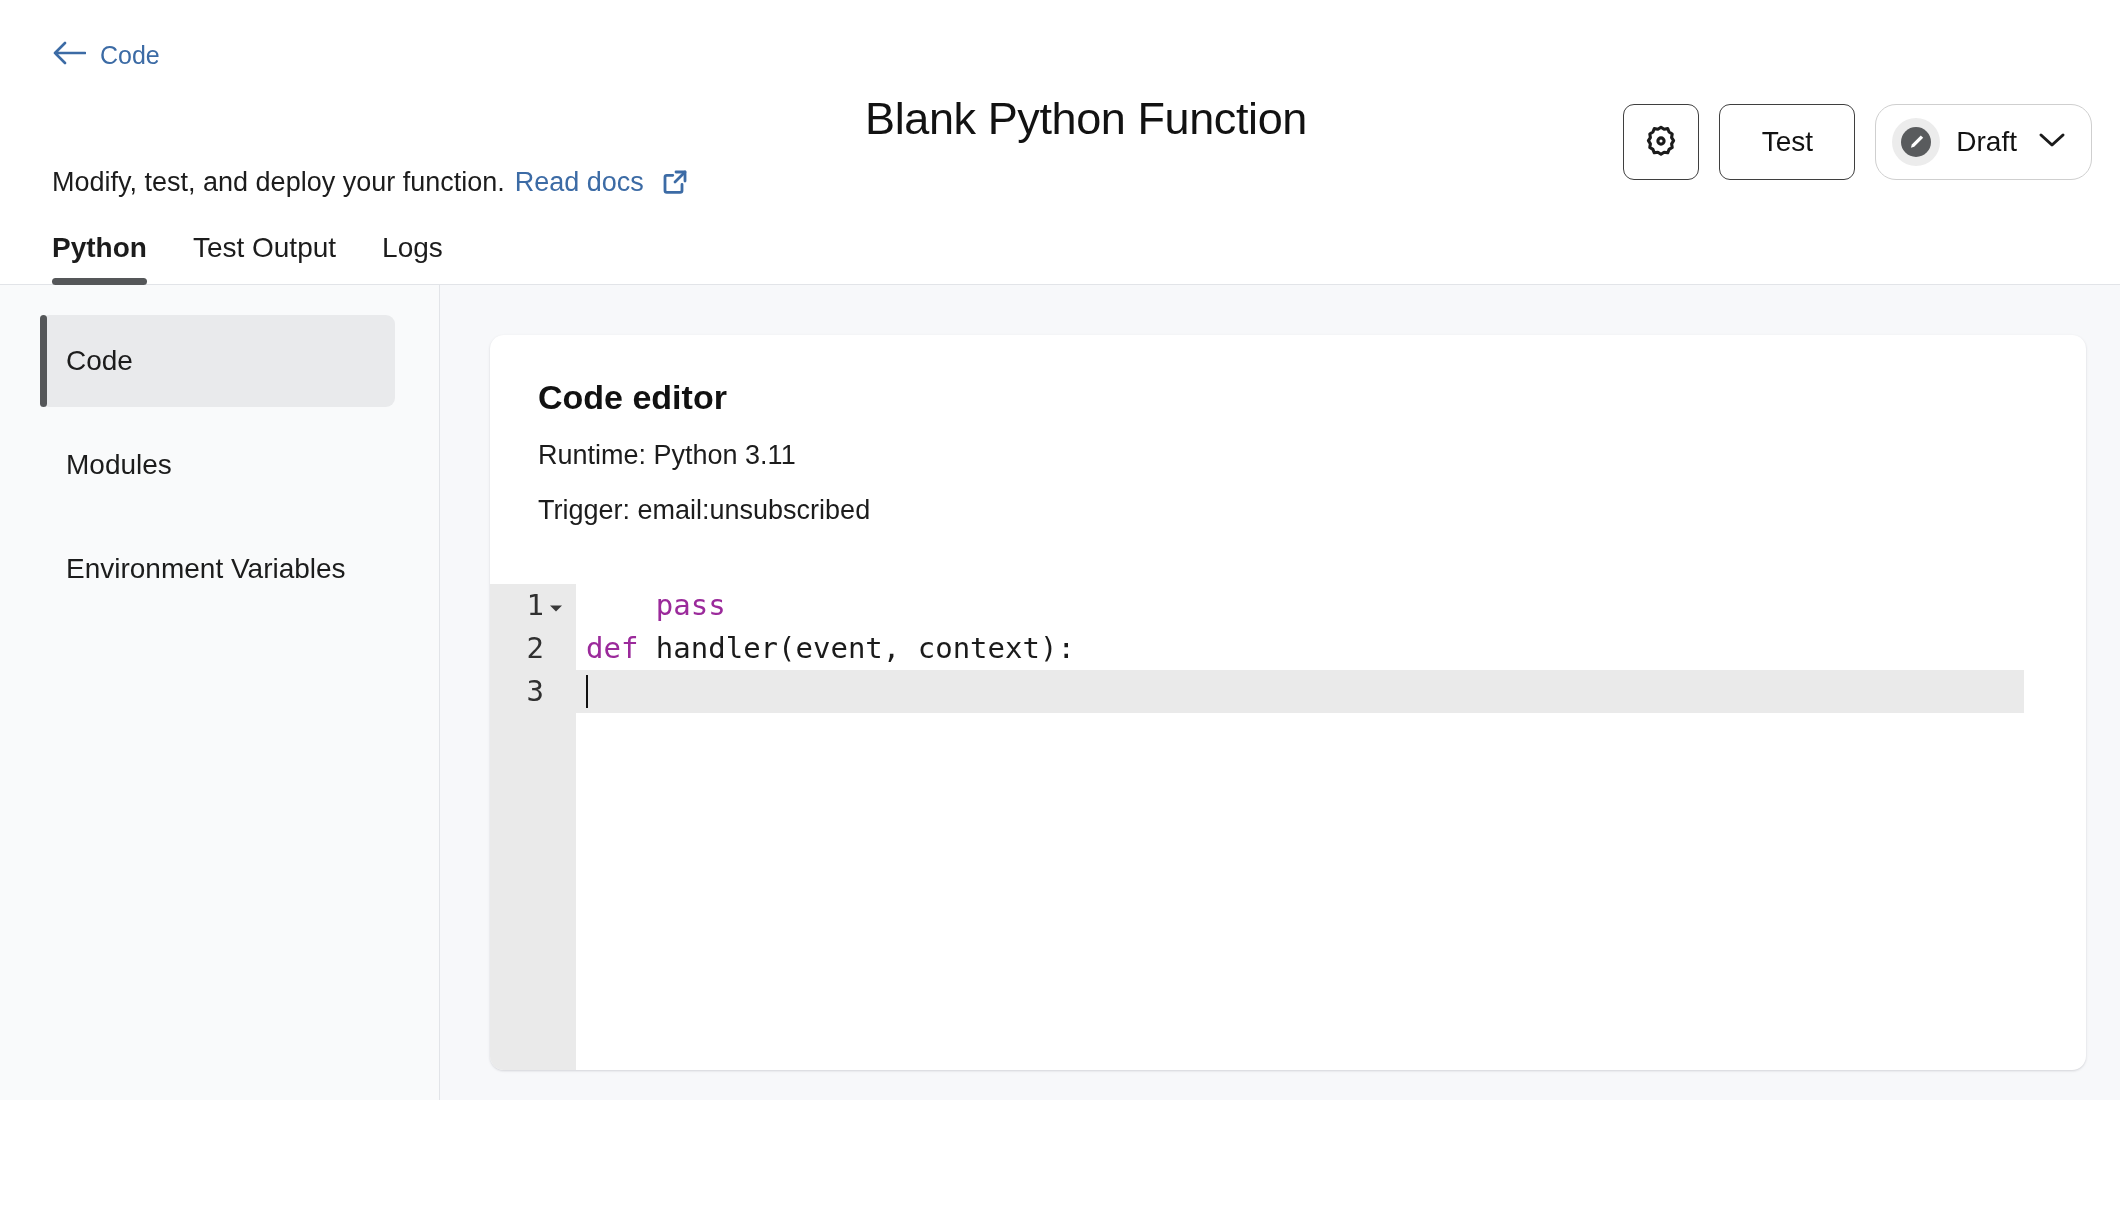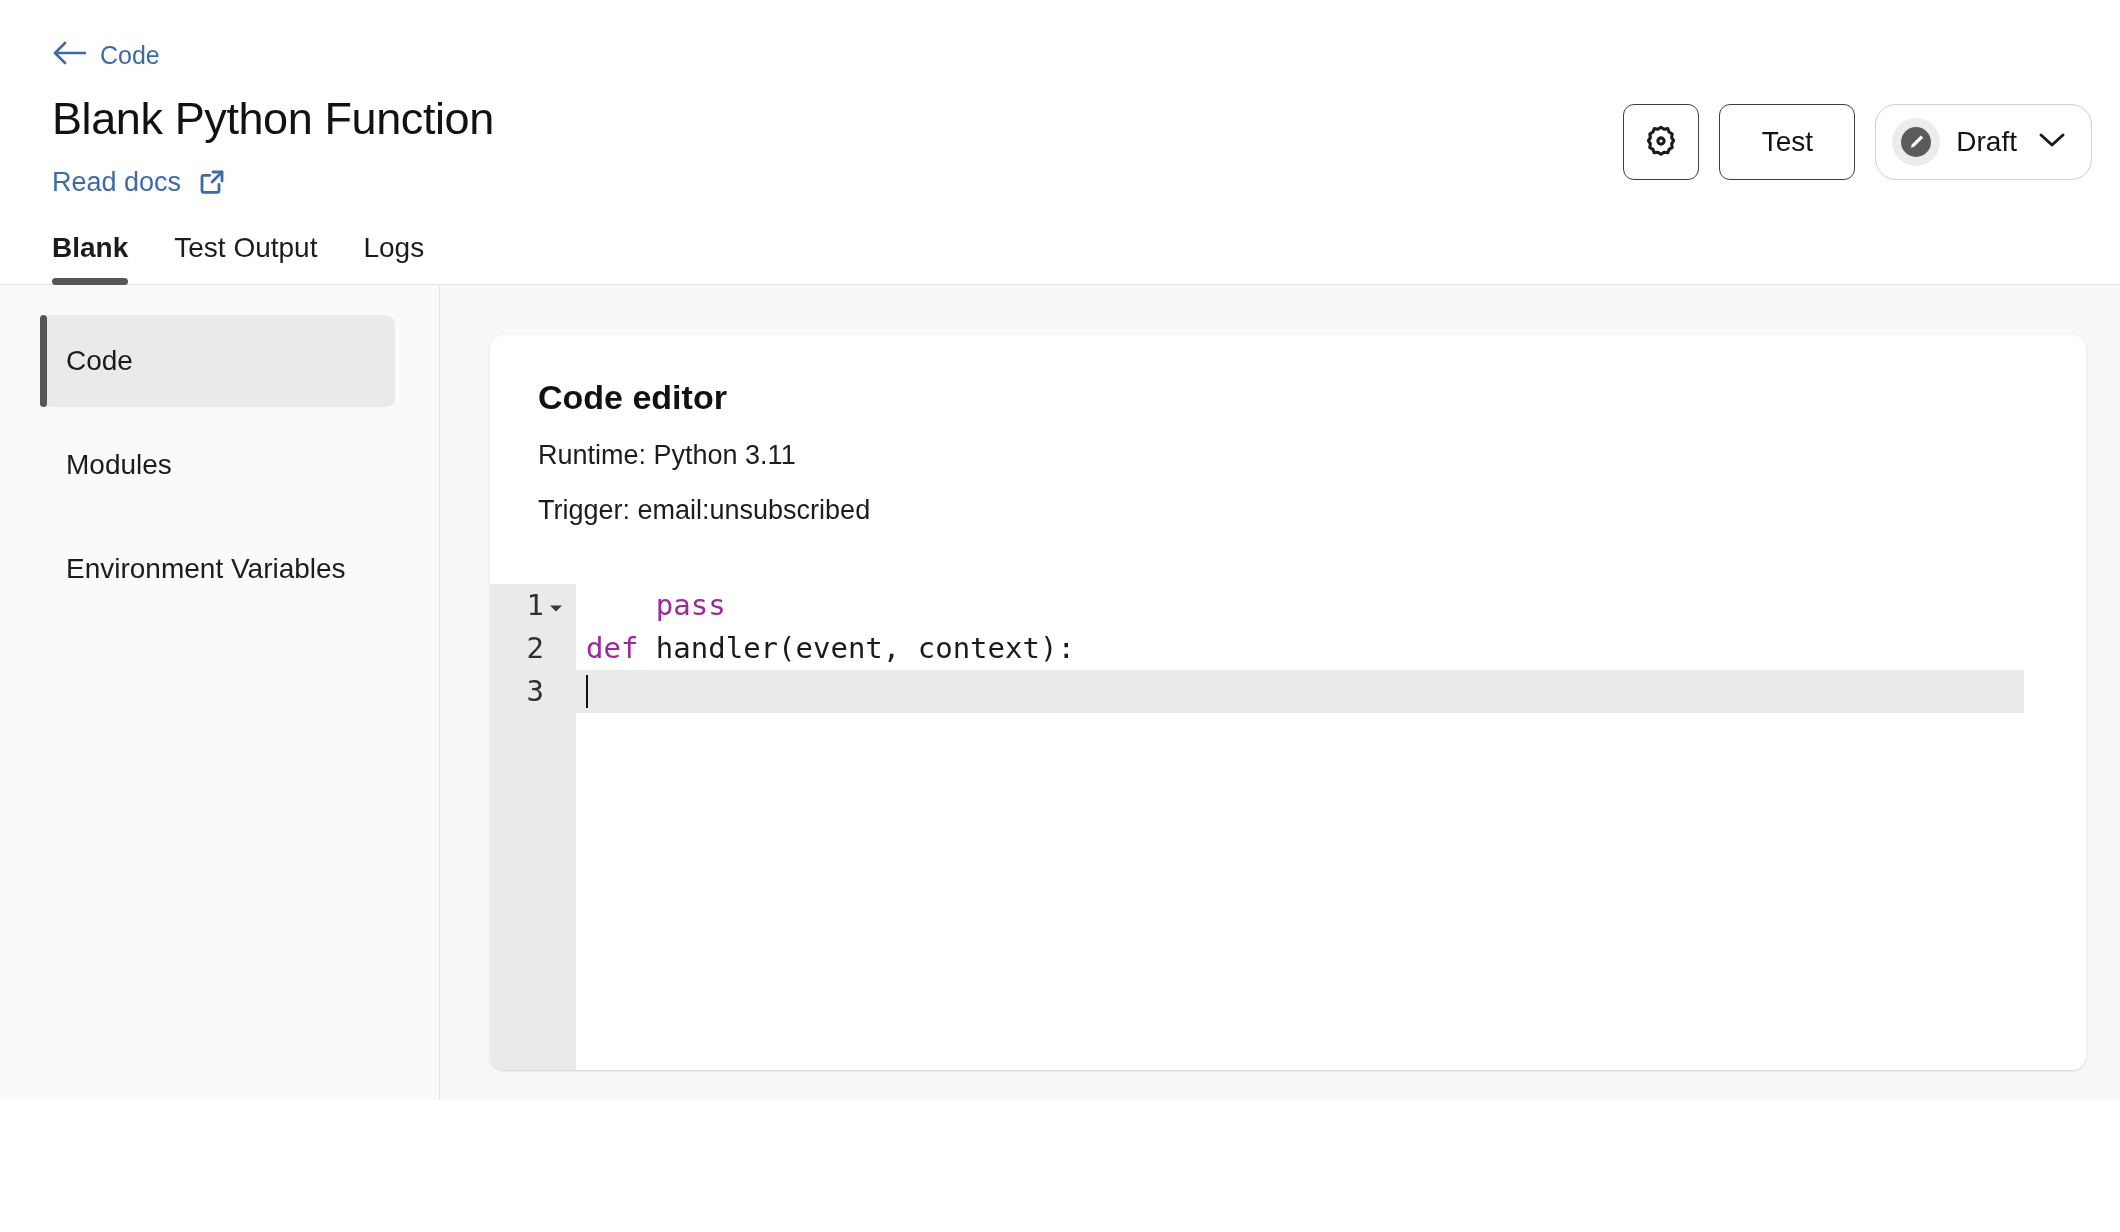"Blank Python Function" .title { text-align: none -> center }
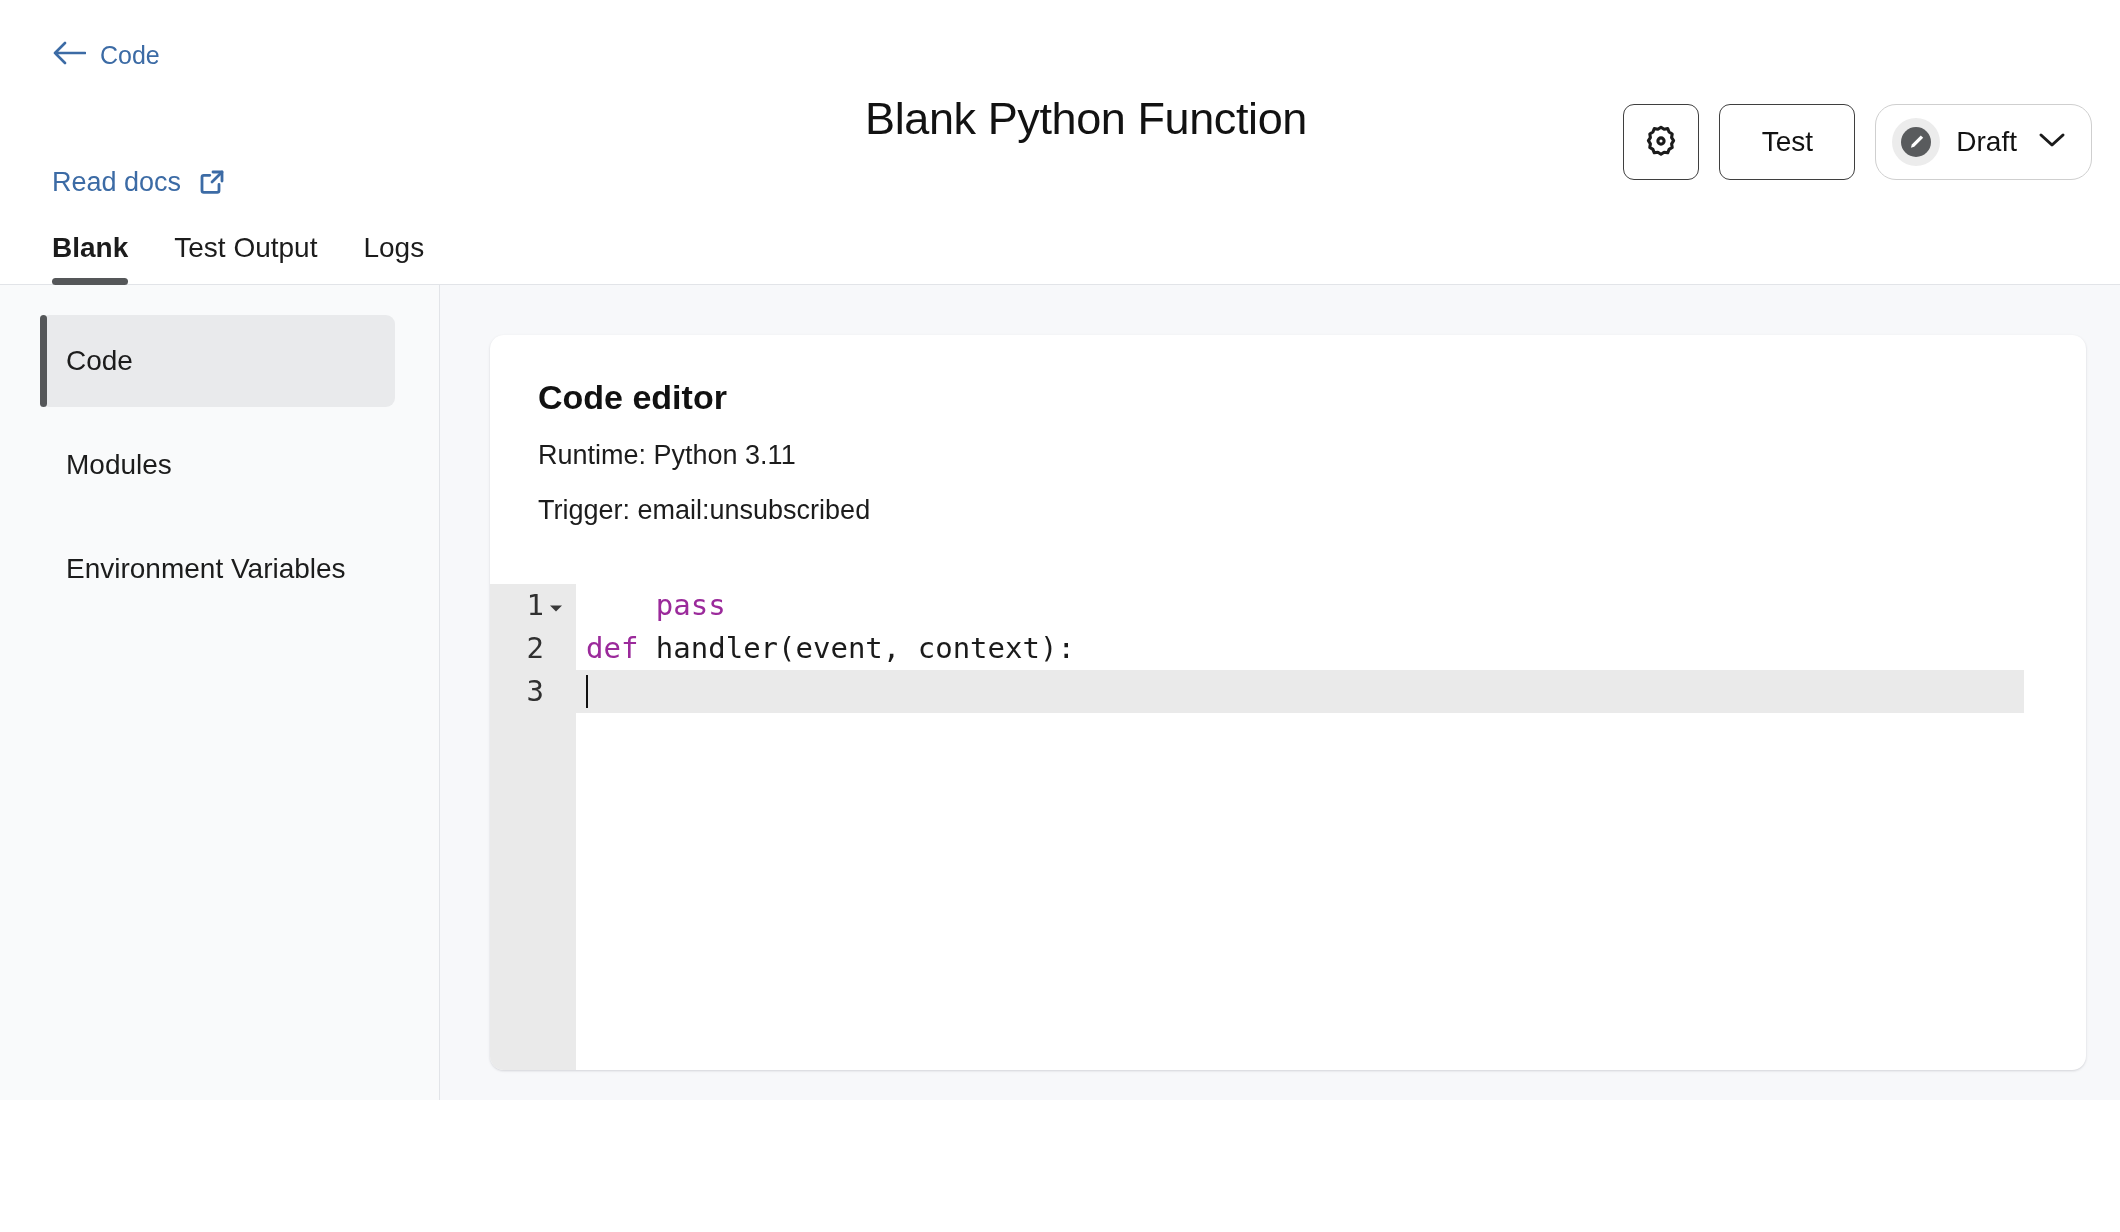"Modify, test, and deploy your" span { html: none -> <span>Modify, test, and deploy your function.</span> }
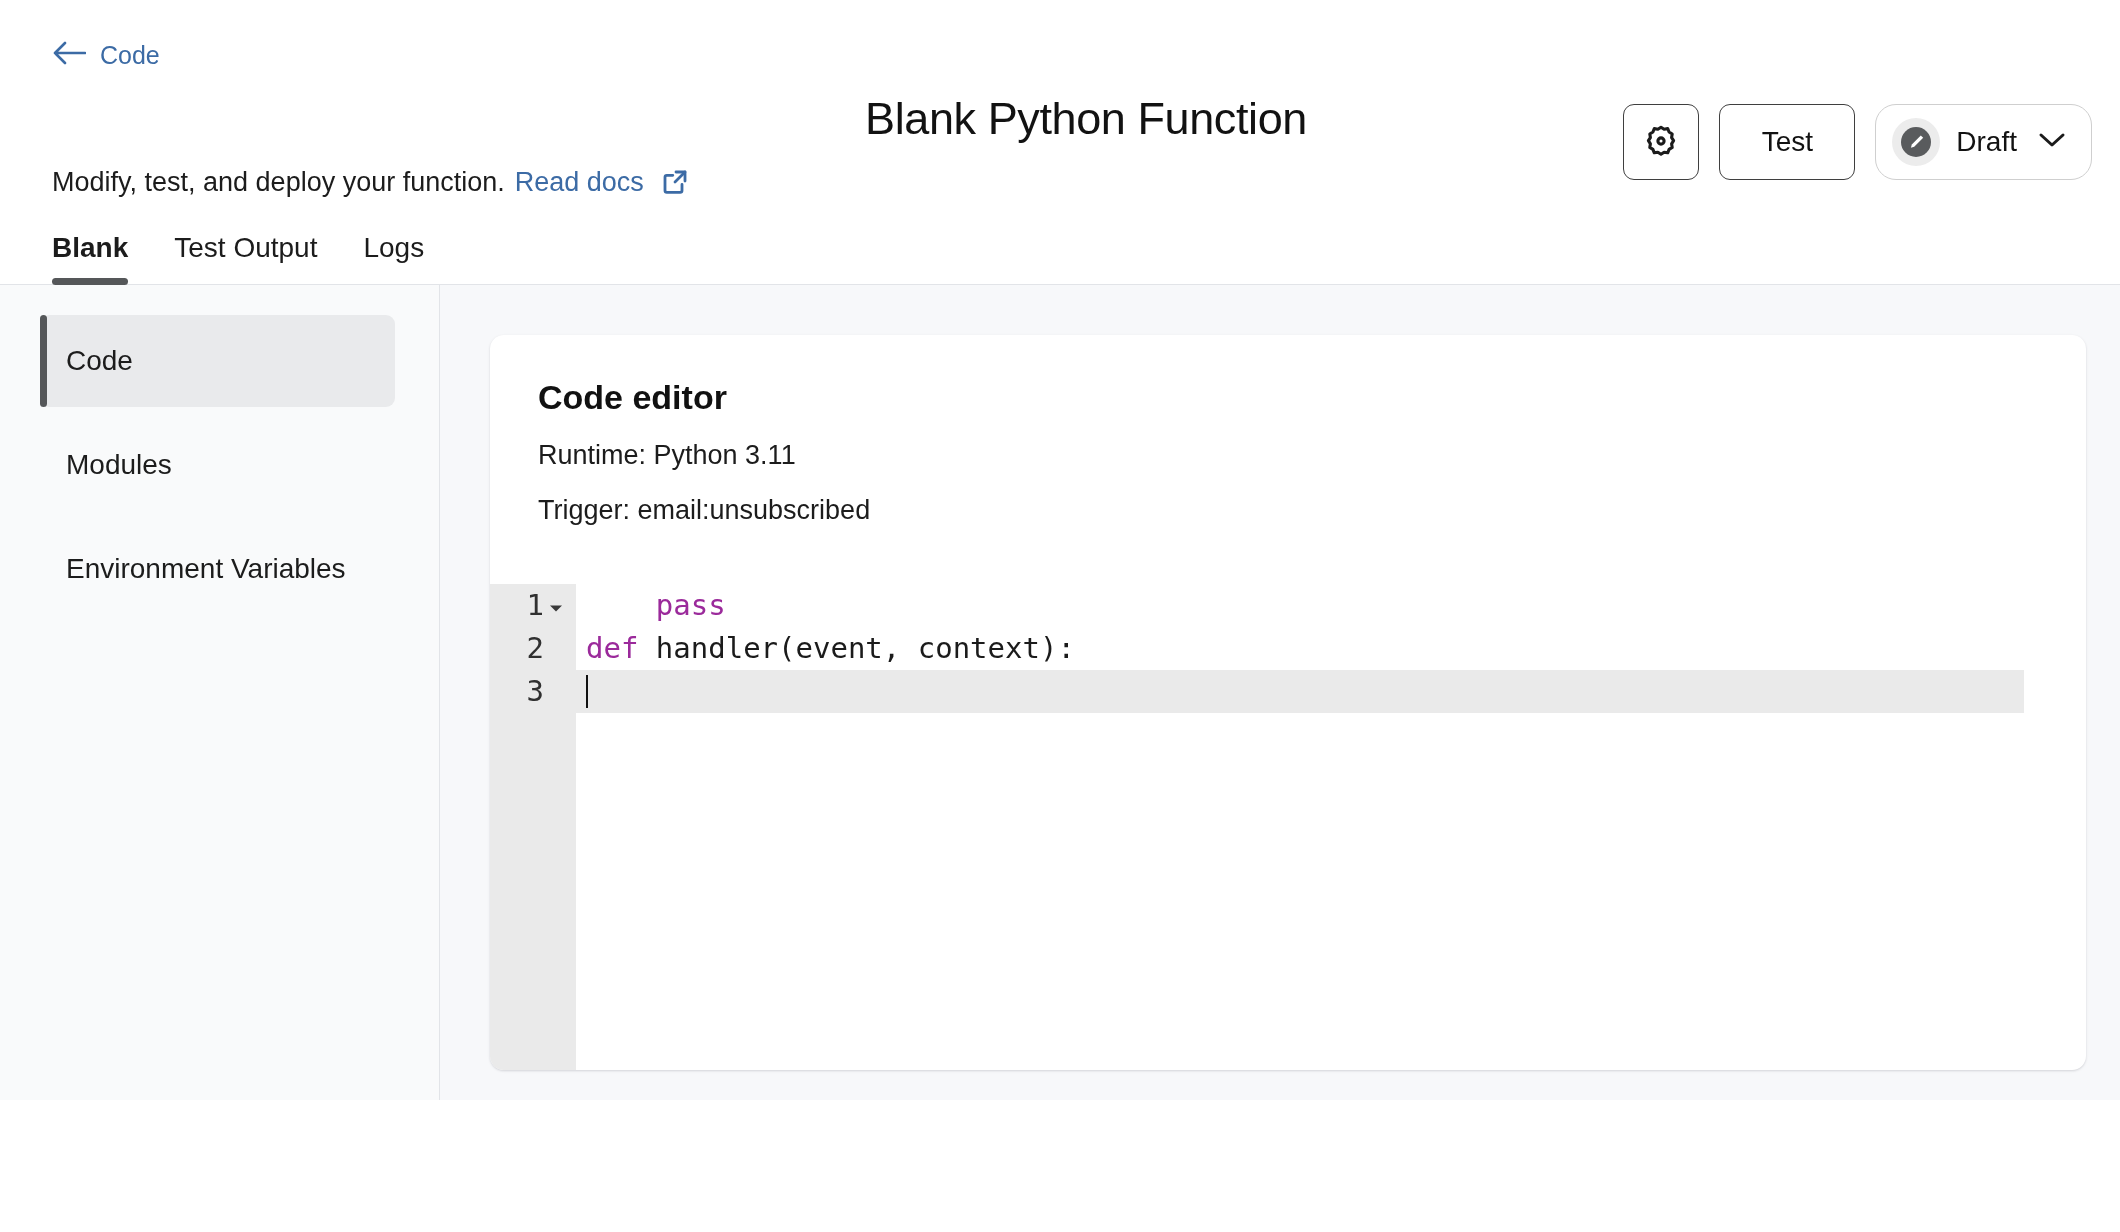"Blank" button.tab { text: Blank -> Python }
